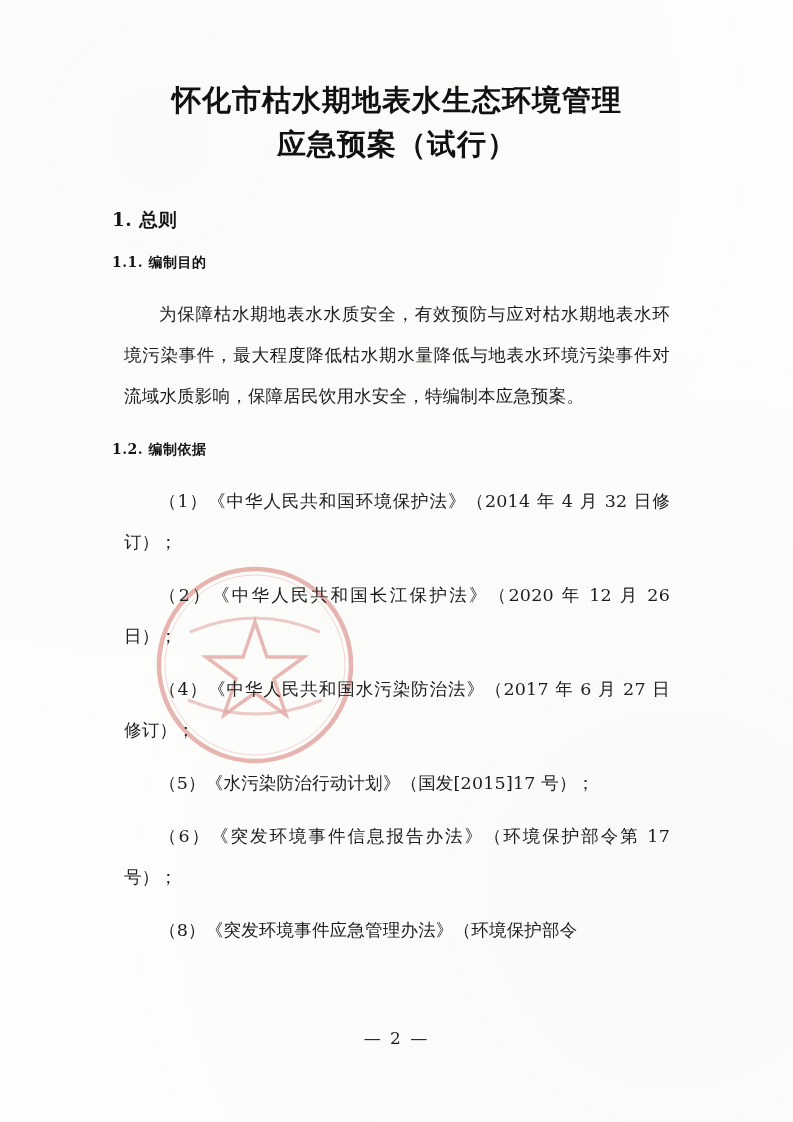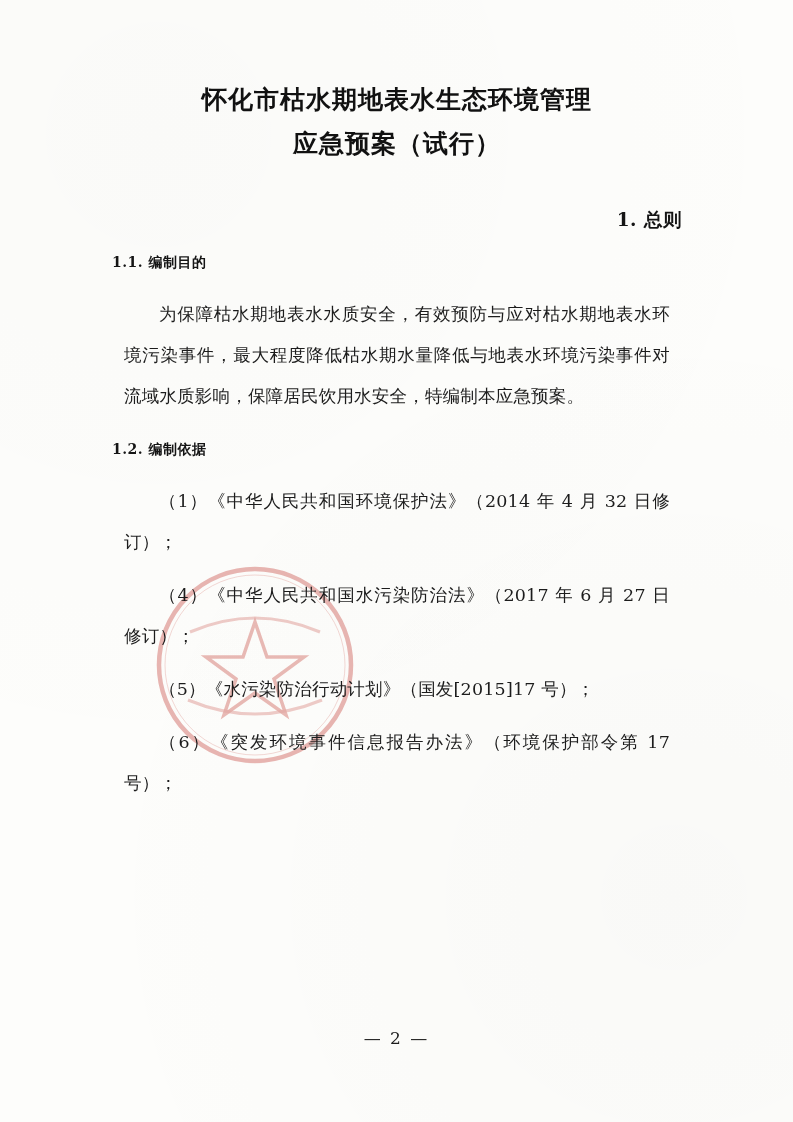"怀化市枯水期地表水生态环境管理" .doc-title { font-size: 25px -> 29px }
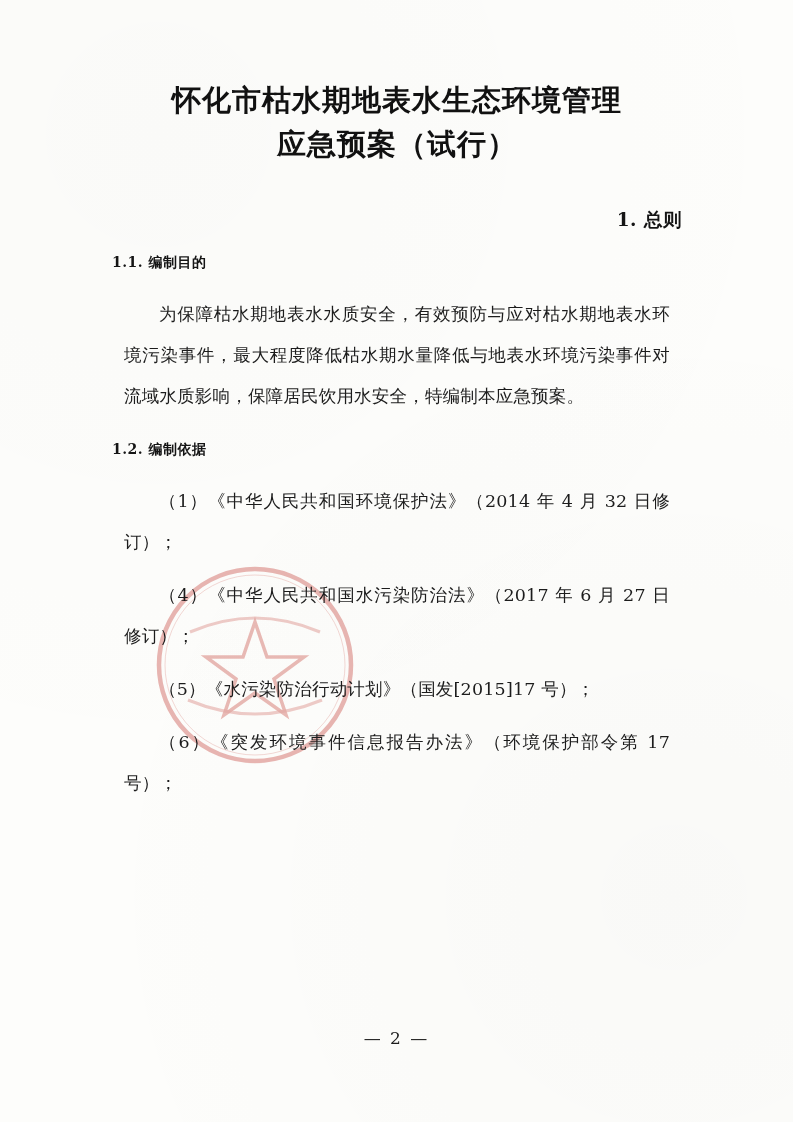"1. 总则" .h1 { text-align: right -> none }
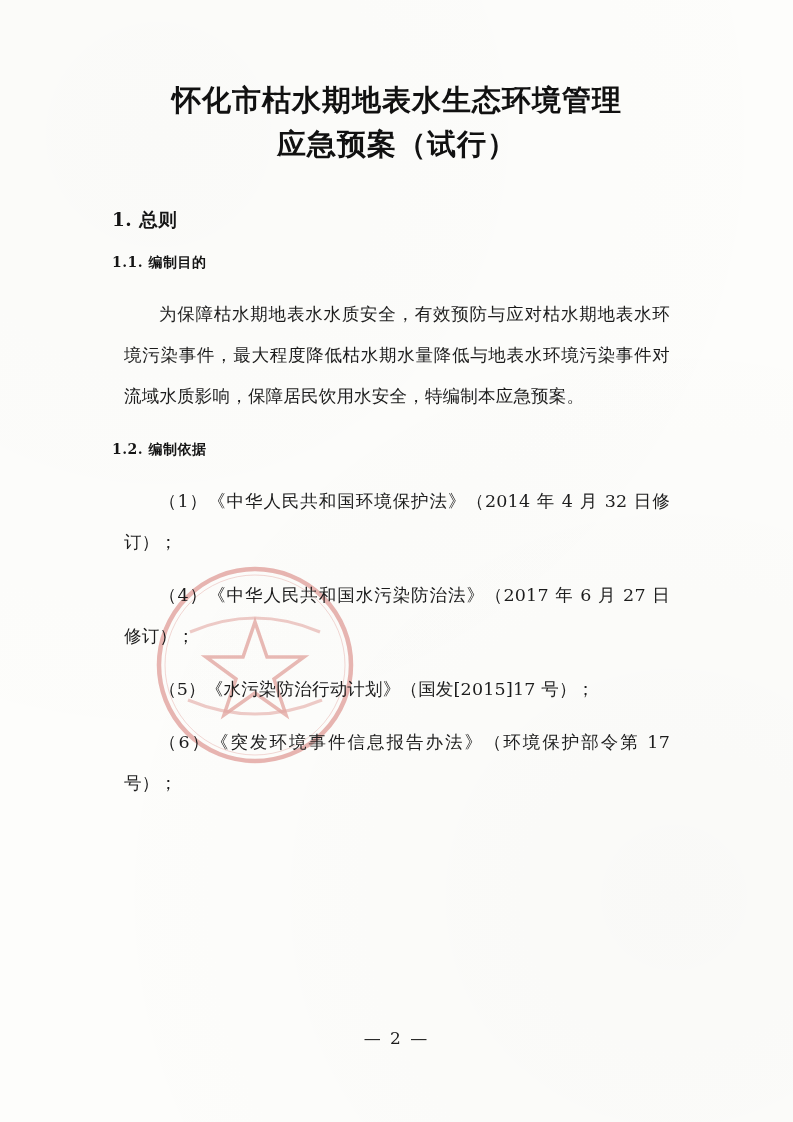"（2）《中华人民共和国长江保护法》（2020 年 12 月 26" p.para { html: none -> <p>（2）《中华人民共和国长江保护法》（2020 年 12 月 26 日）；</p> }
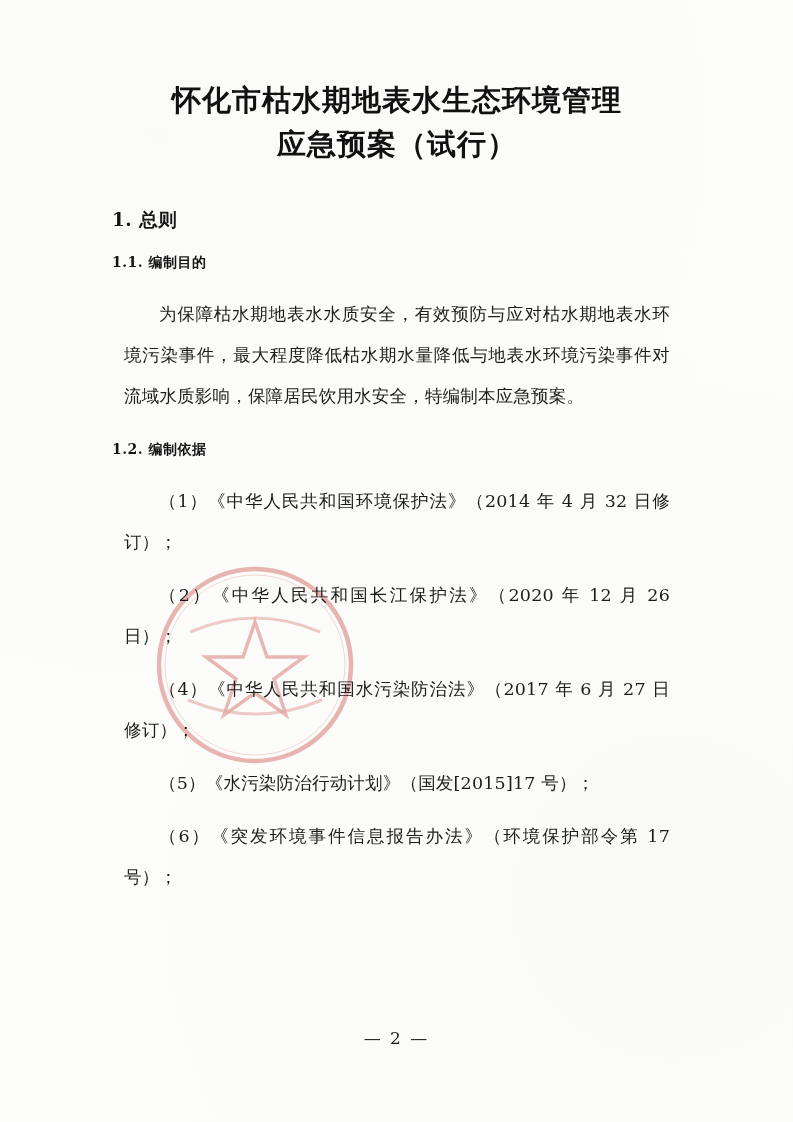"（8）《突发环境事件应急管理办法》（环境保护部令" p.para { html: none -> <p>（8）《突发环境事件应急管理办法》（环境保护部令</p> }
